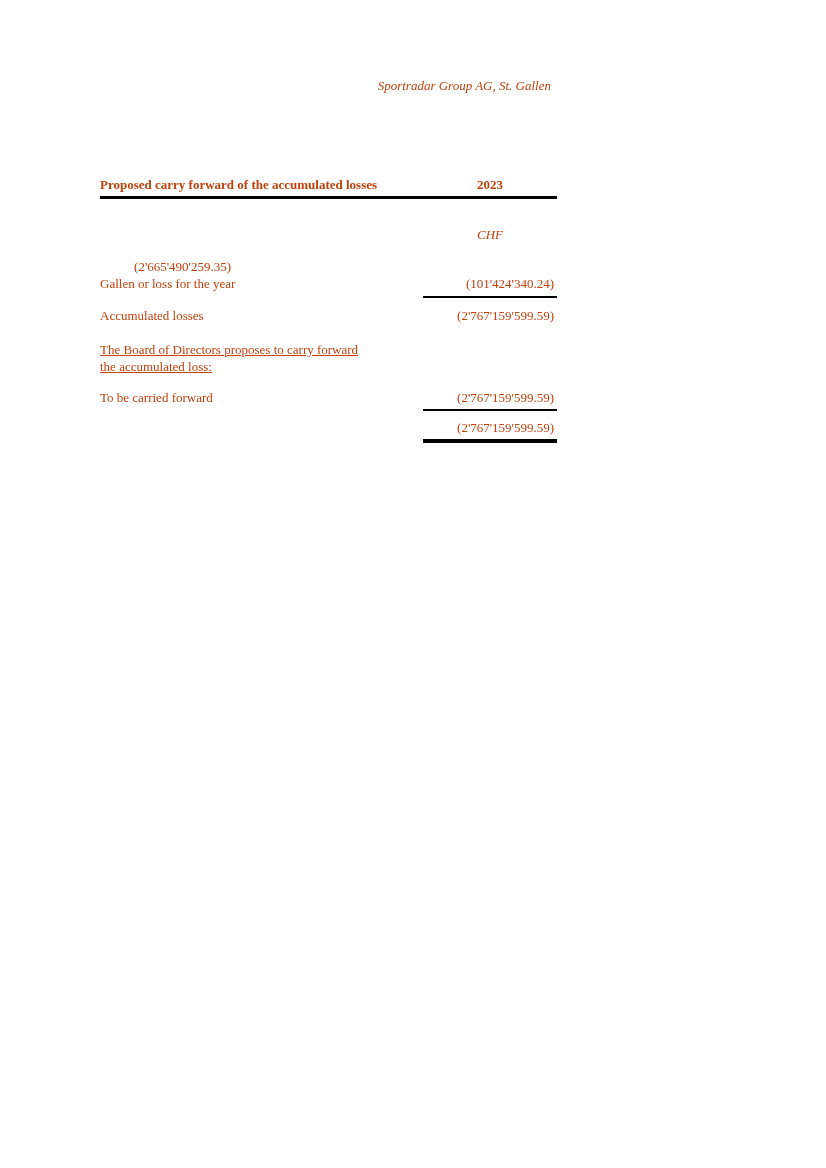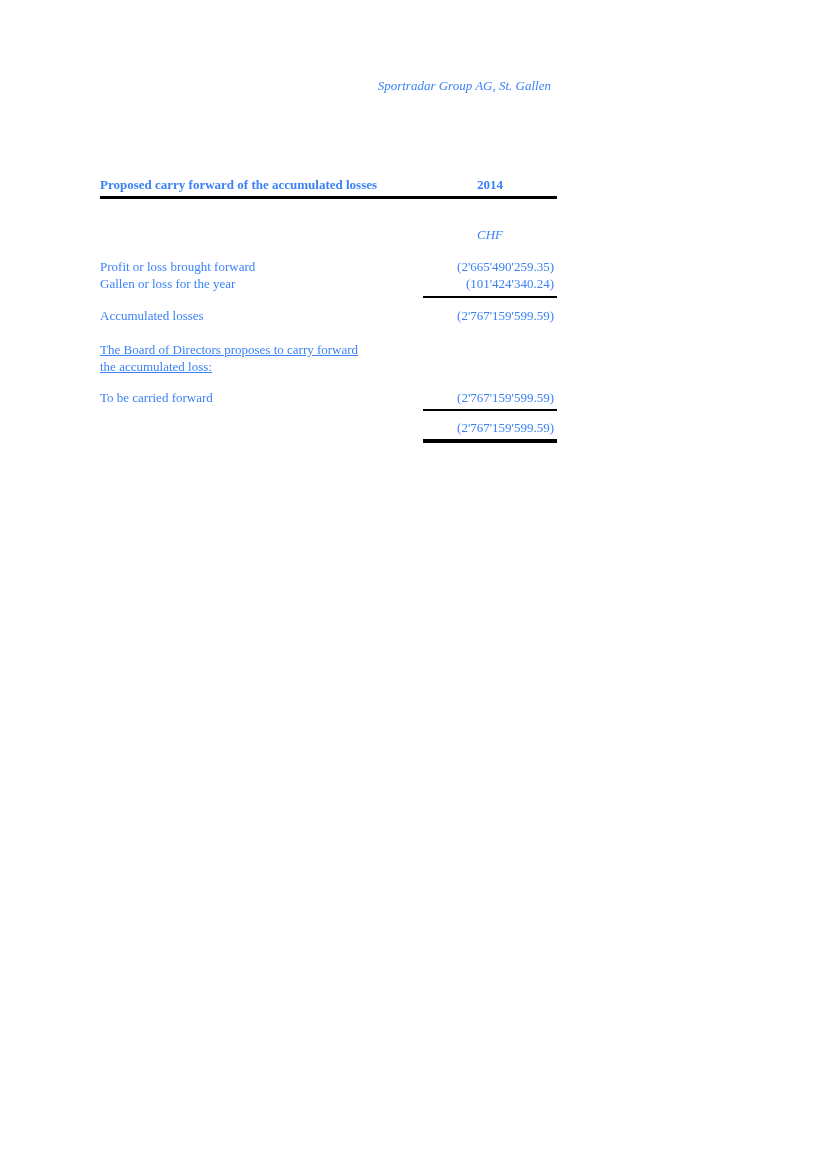"Sportradar Group AG, St. Gallen" .page { color: #3b82f6 -> #c2410c }
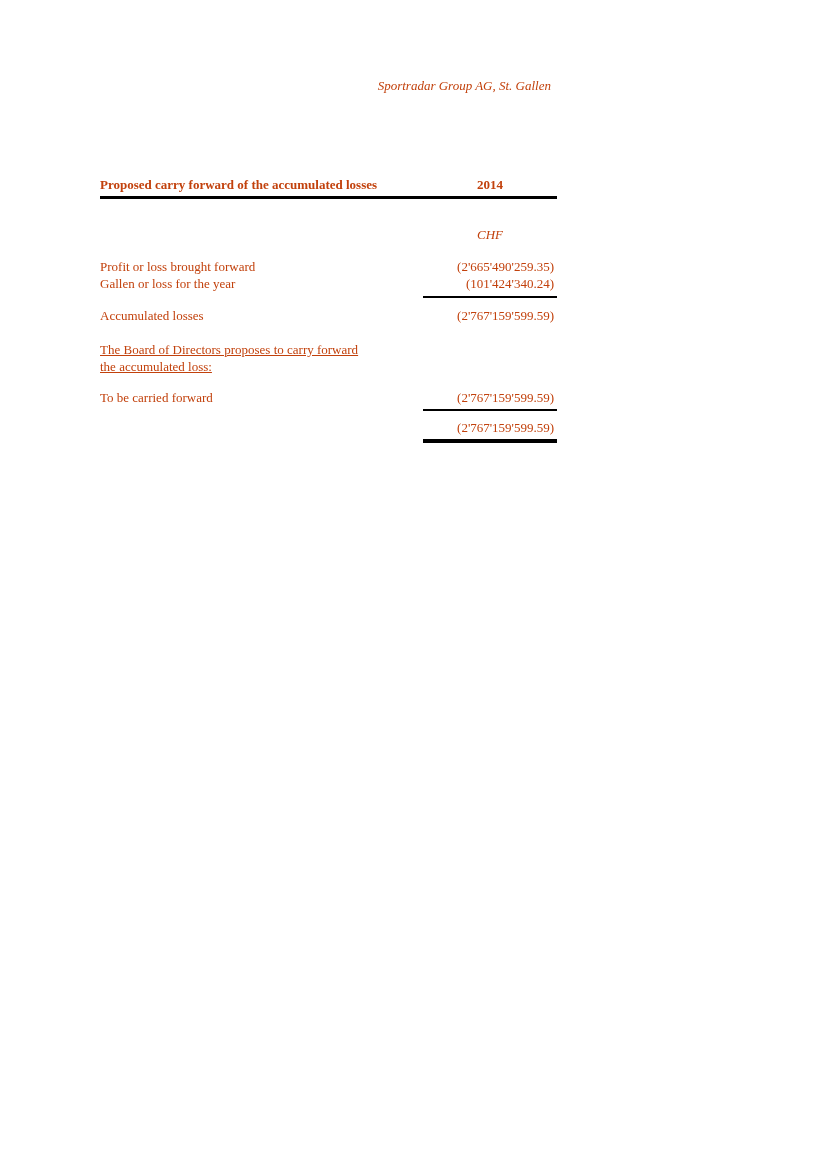"2014" div.value { text: 2014 -> 2023 }
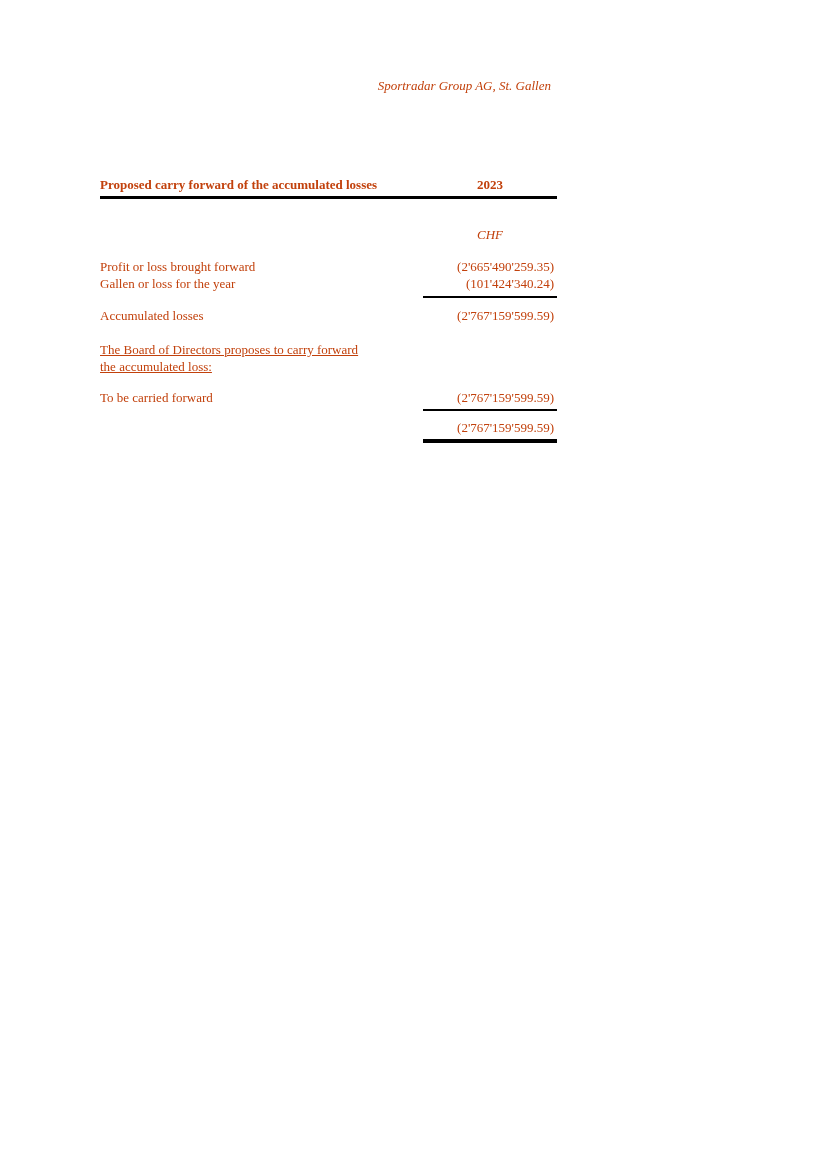"Profit or loss brought forward" div.label { html: <div>Profit or loss brought forward</div> -> none }
